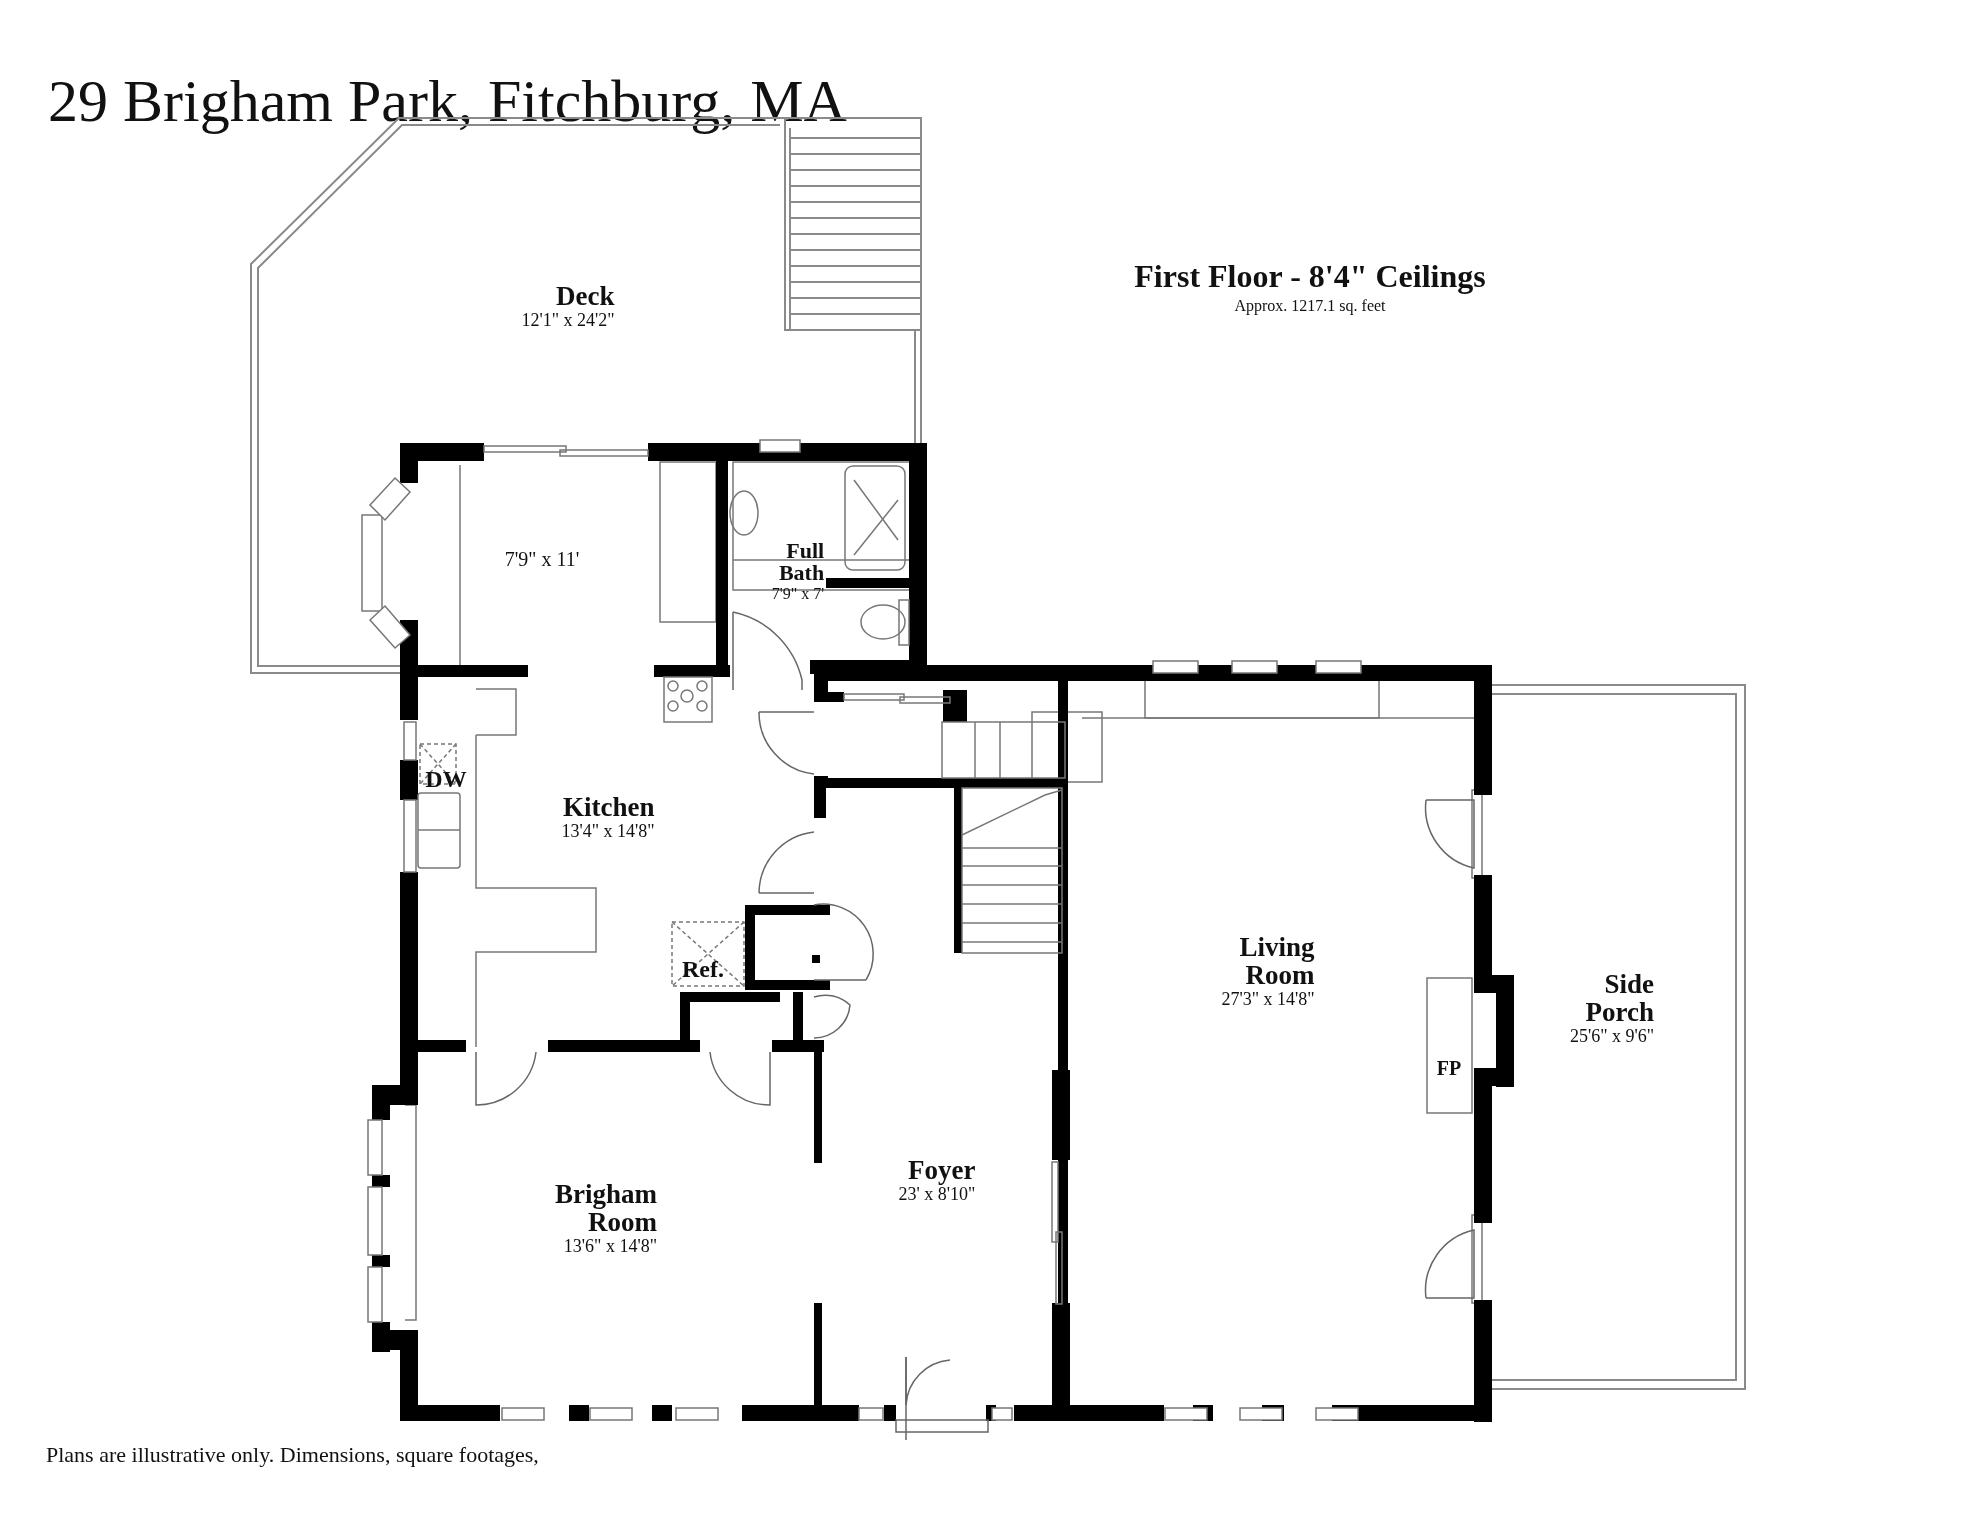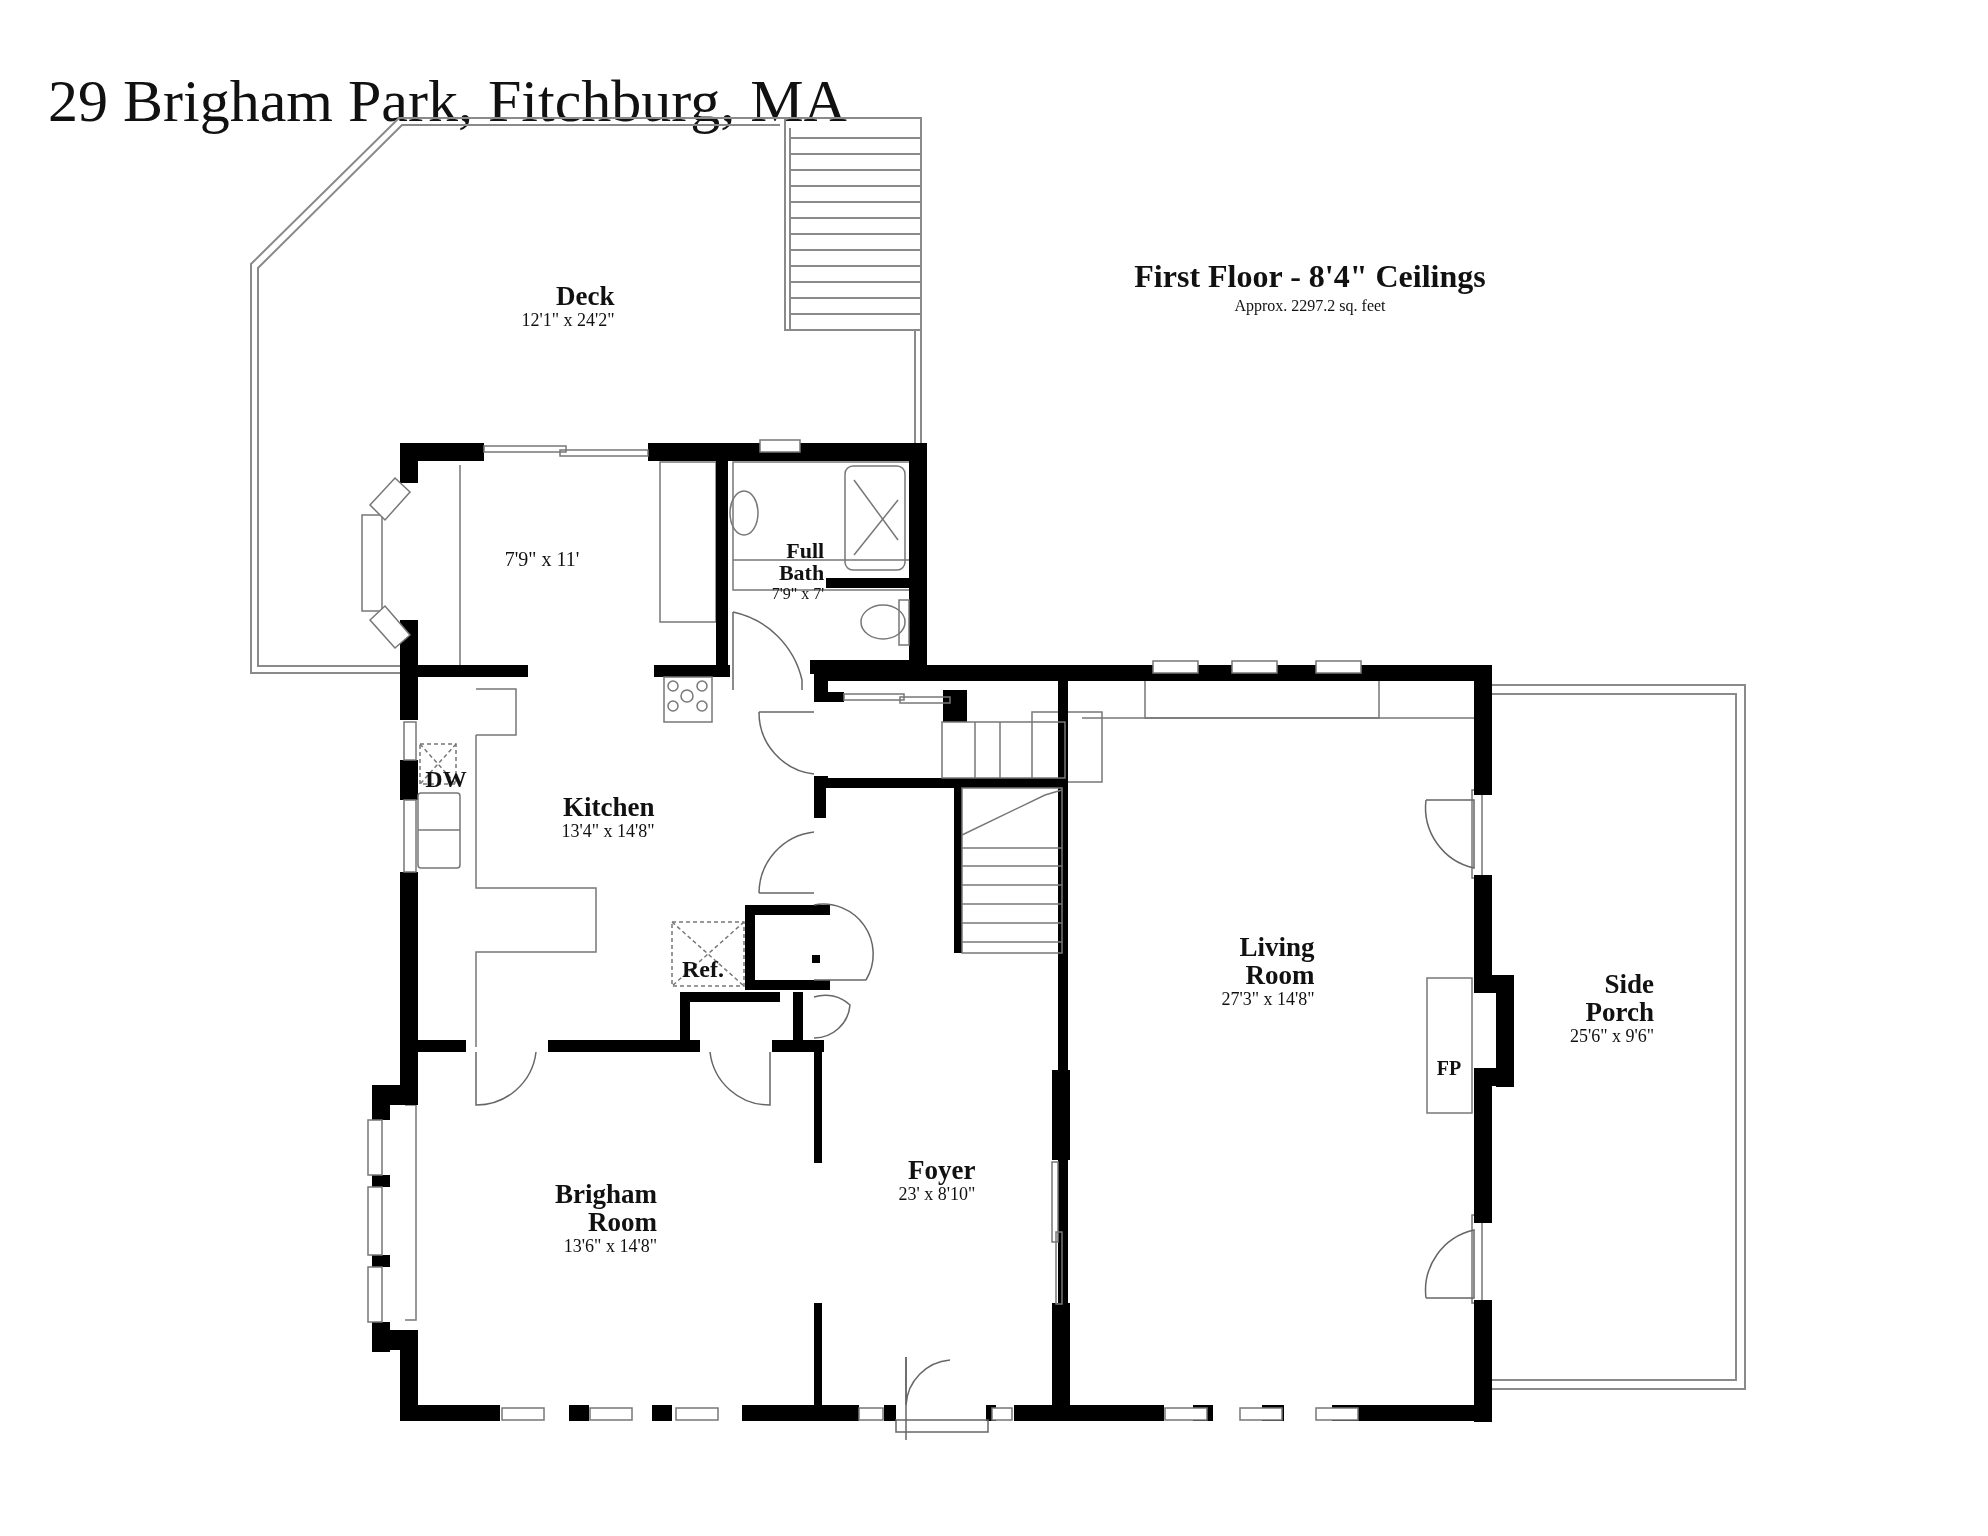"Approx. 2297.2 sq. feet" div.s { text: 2297.2 -> 1217.1 }
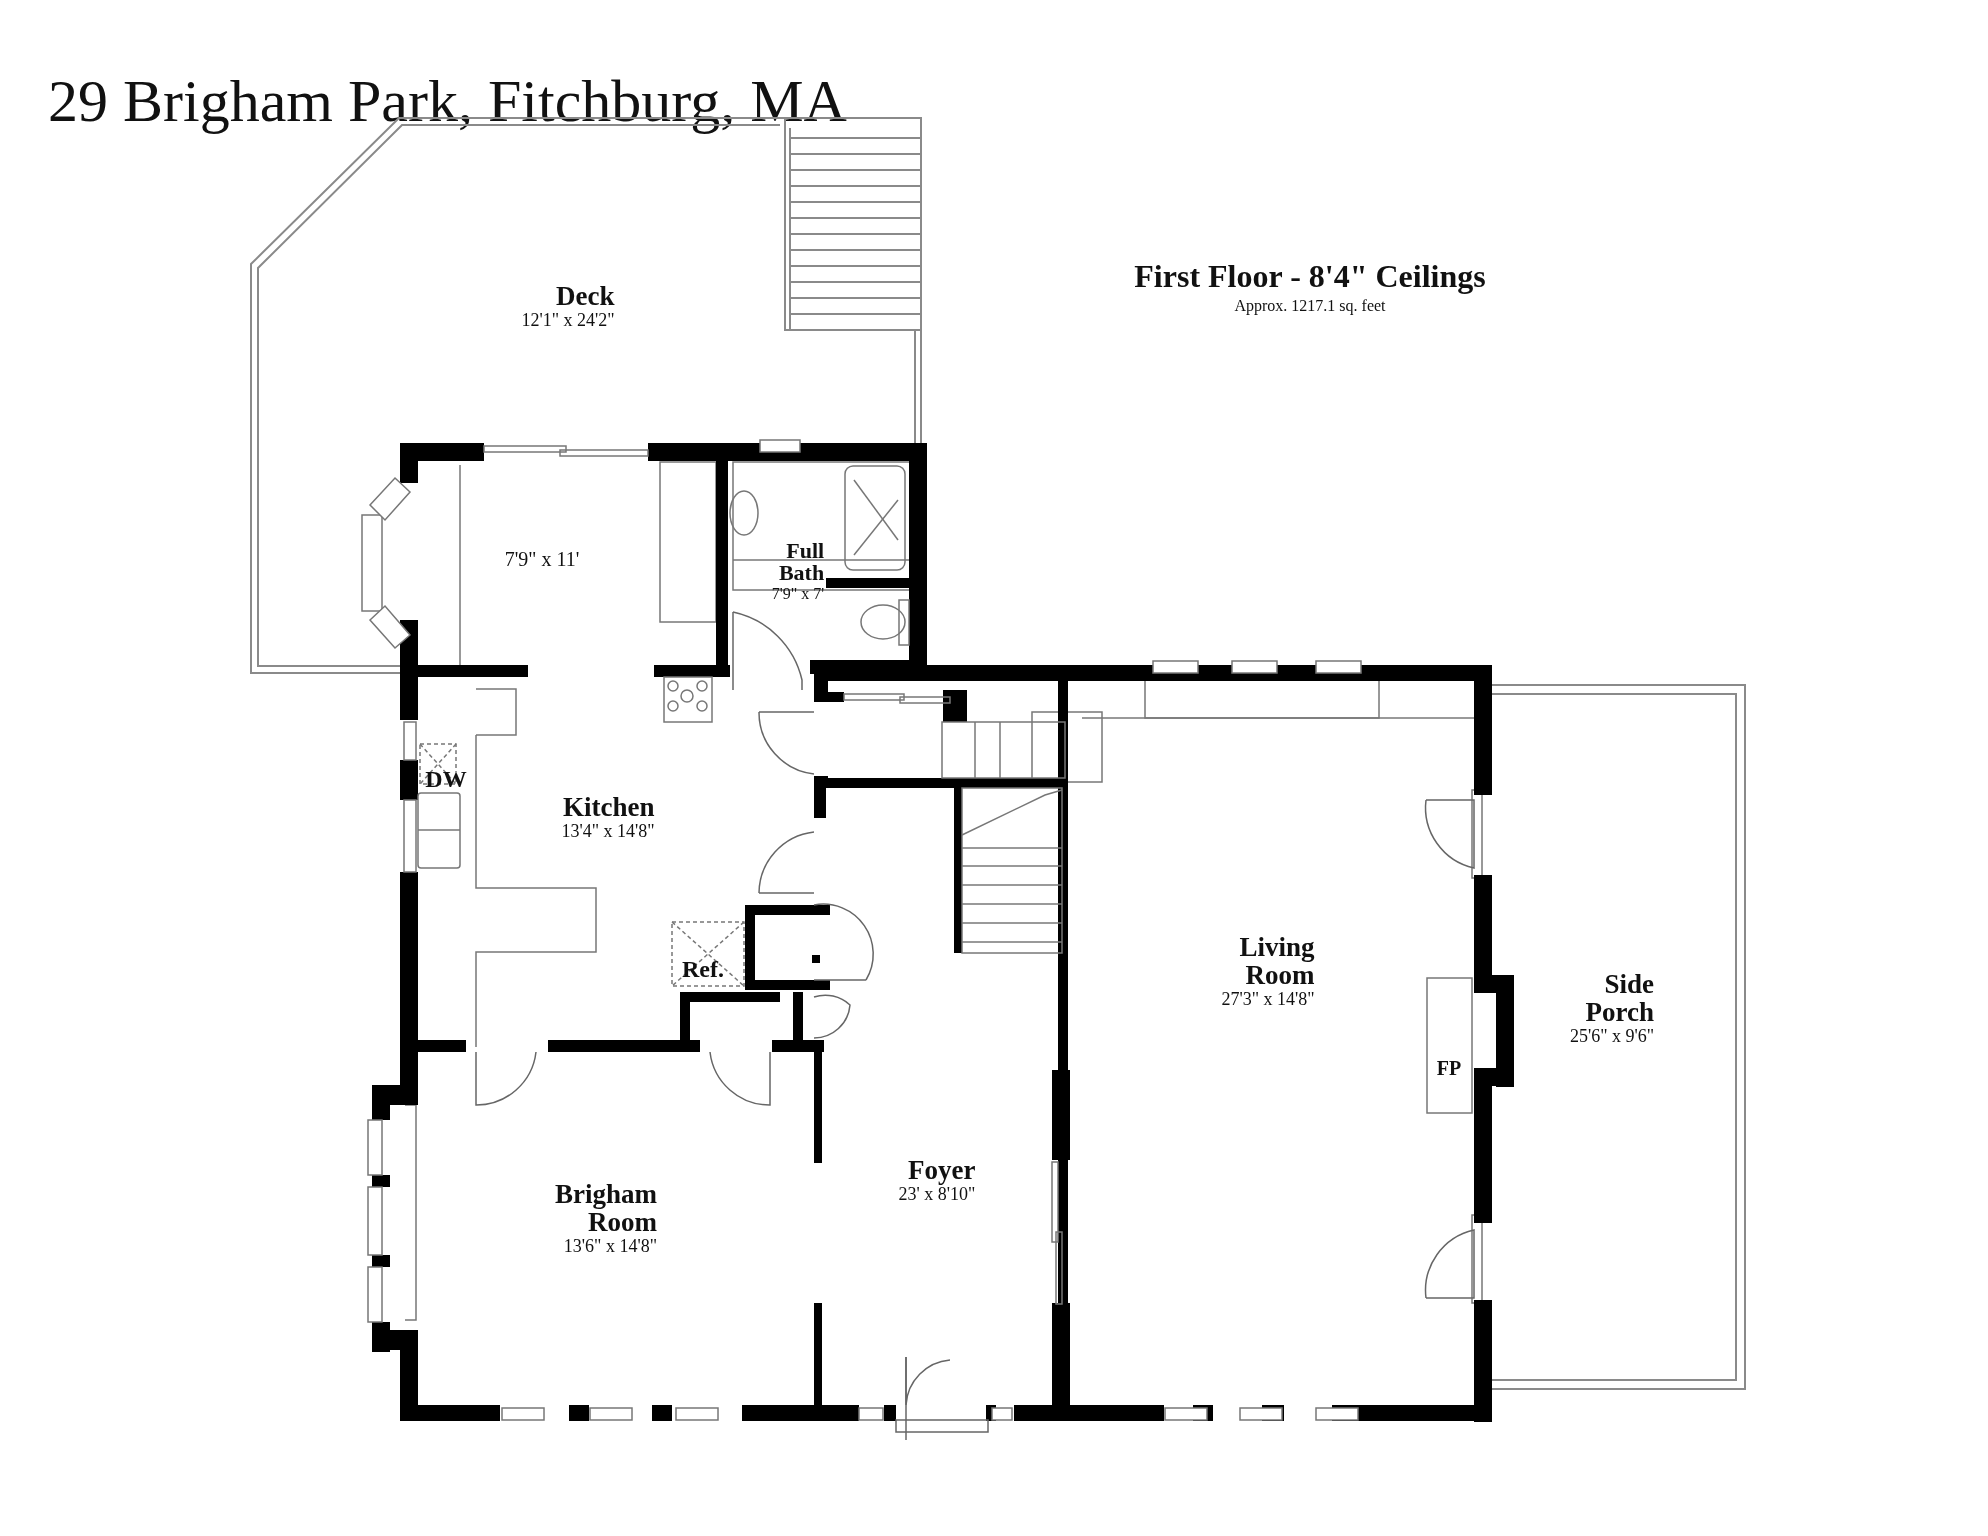"Plans are illustrative only. Dimensions," div { html: none -> <div>Plans are illustrative only. Dimensions, square footages,</div> }
